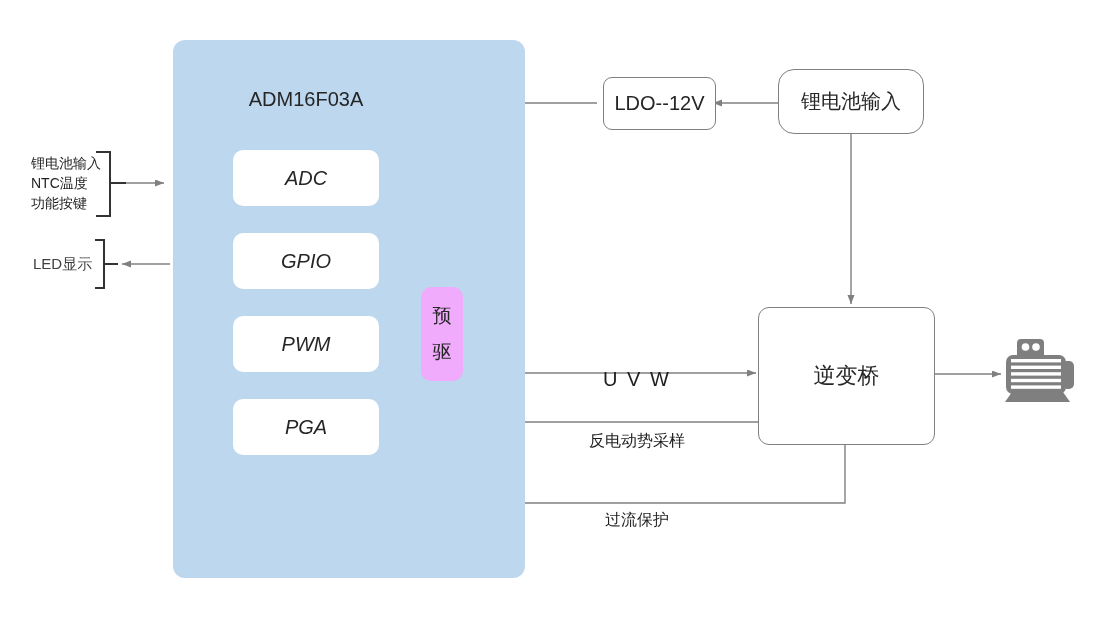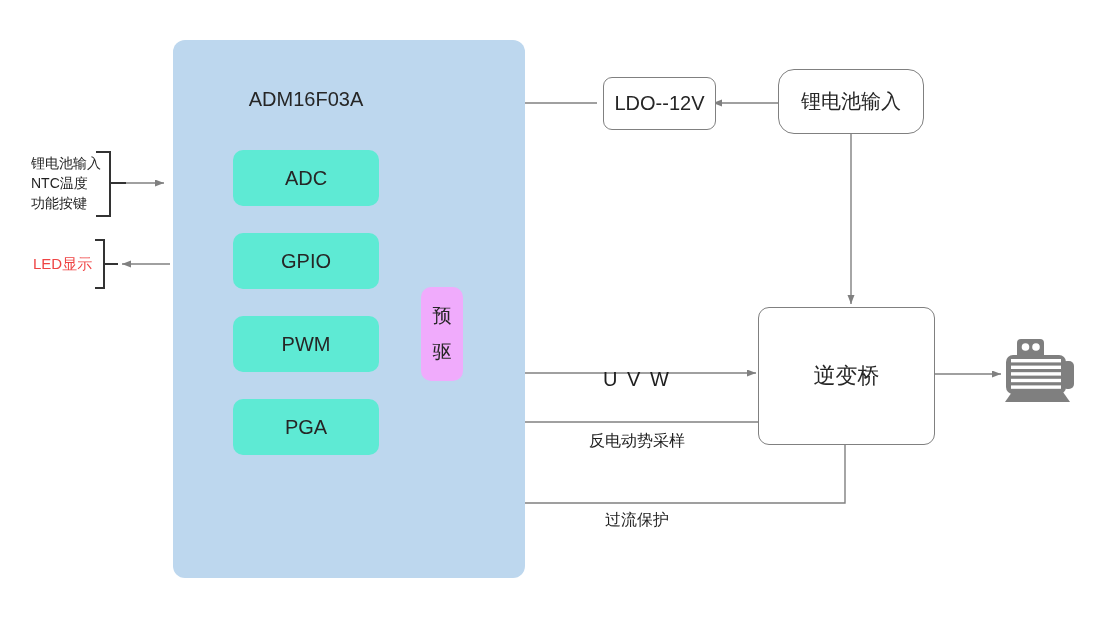"ADC" .module { background: #5eead4 -> #ffffff; font-style: none -> italic }
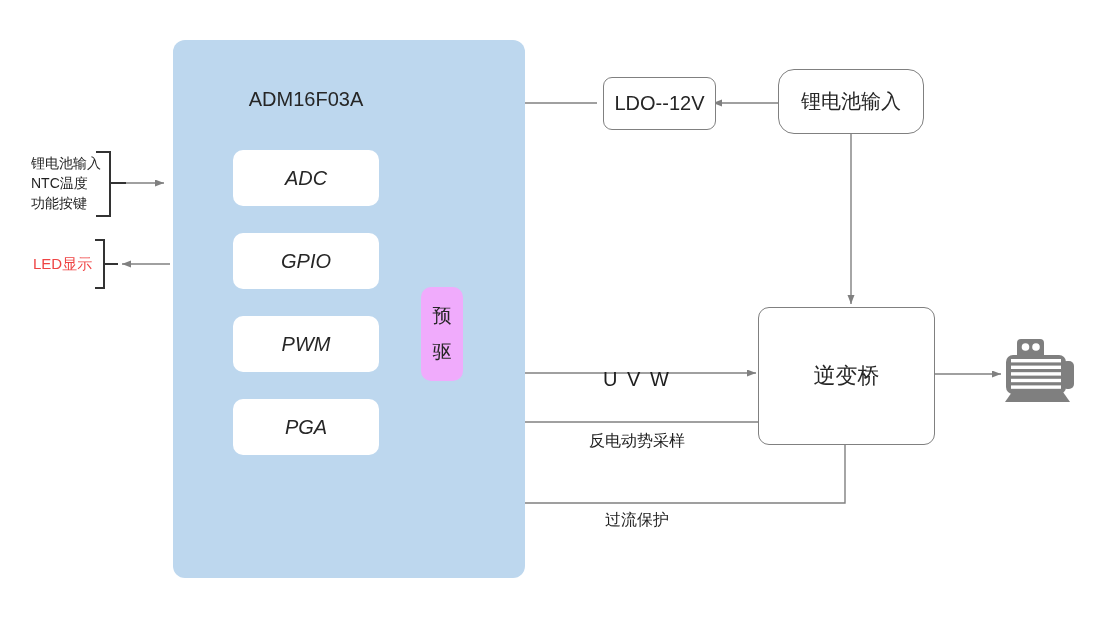"LED显示" .led-label { color: #ef4444 -> #404040 }
